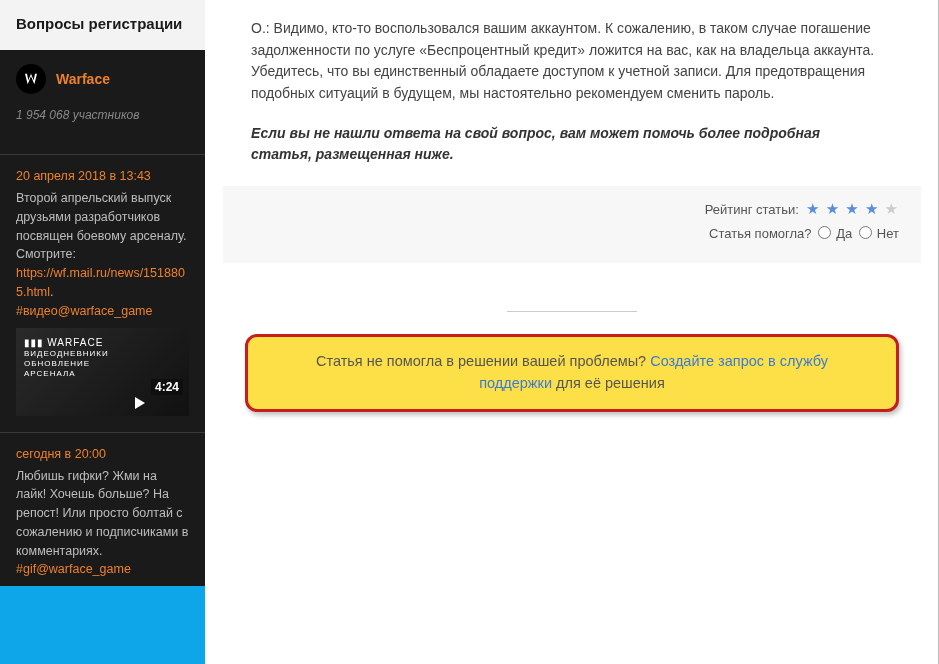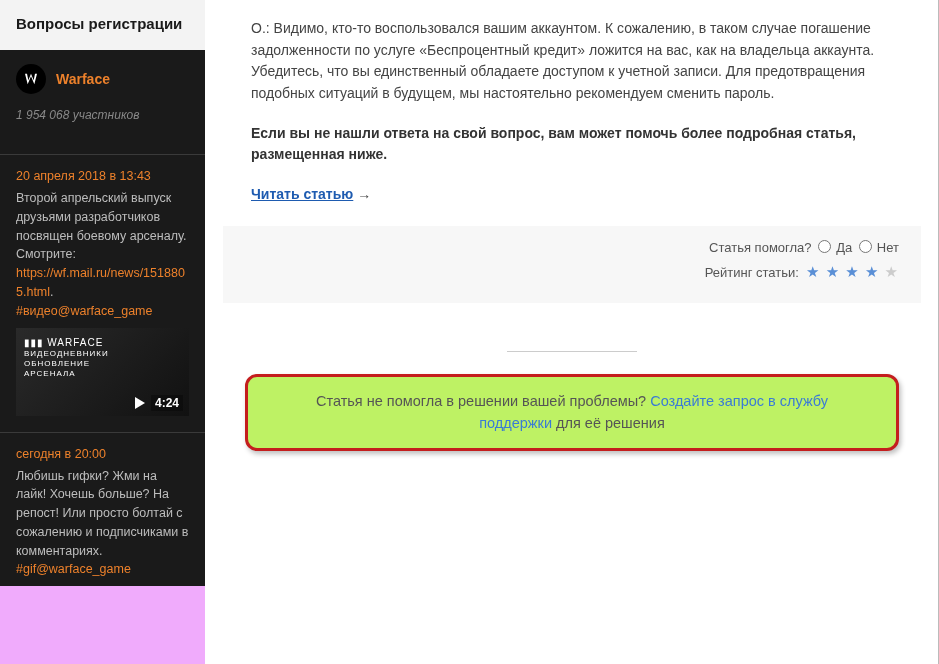"Вопросы регистрации" .sidebar { background: #f0abfc -> #0ea5e9 }
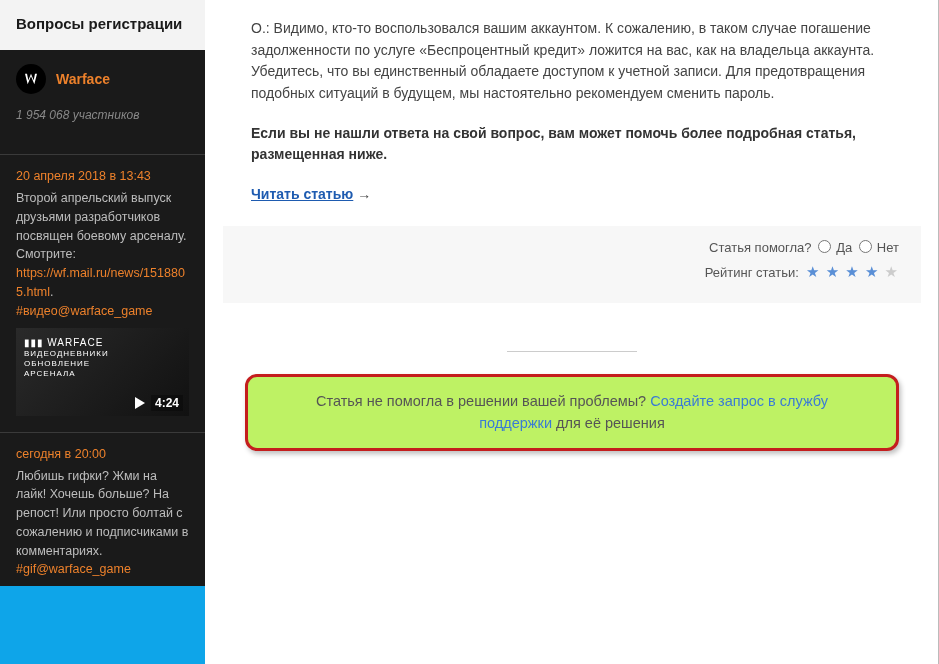"Если вы не нашли ответа" .article-body p.bold { font-style: none -> italic }
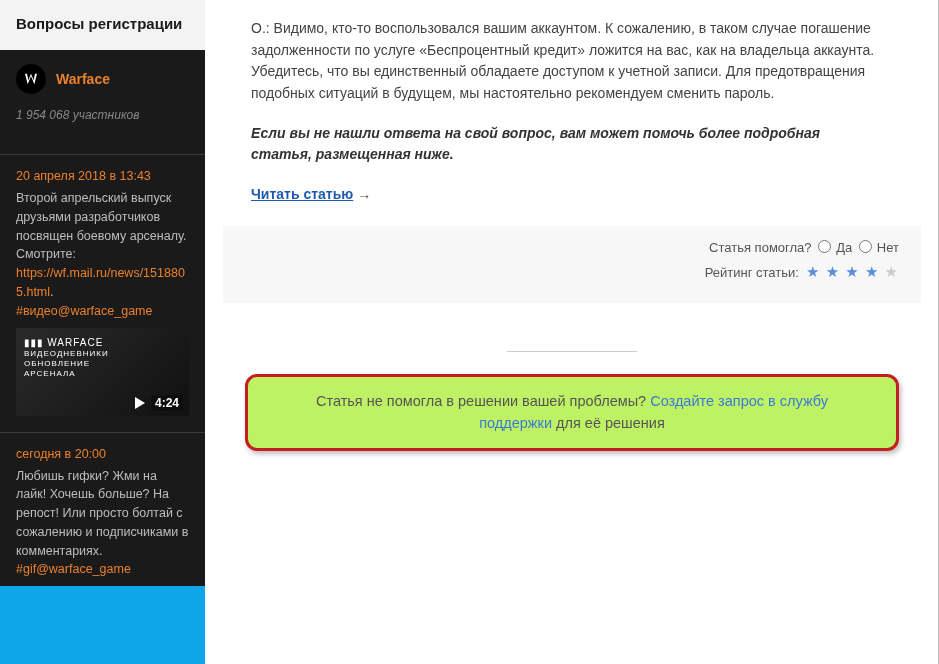"Читать статью →" p { html: <p> <a>Читать статью</a><span>→</span> </p> -> none }
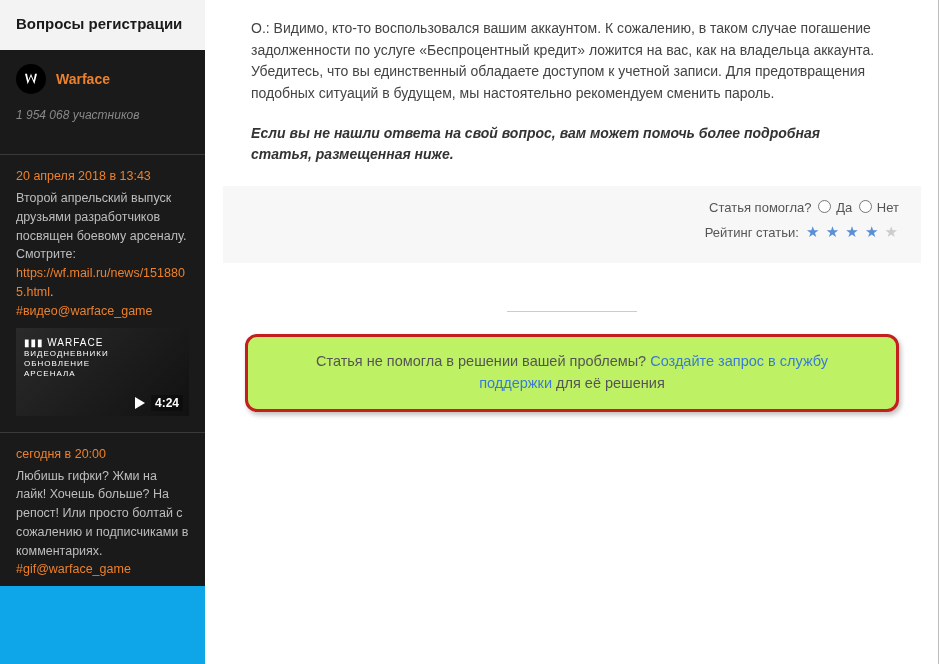"Статья помогла? Да Нет" div.feedback-row { order: before "Рейтинг статьи: ★ ★ ★" -> after "Рейтинг статьи: ★ ★ ★" }
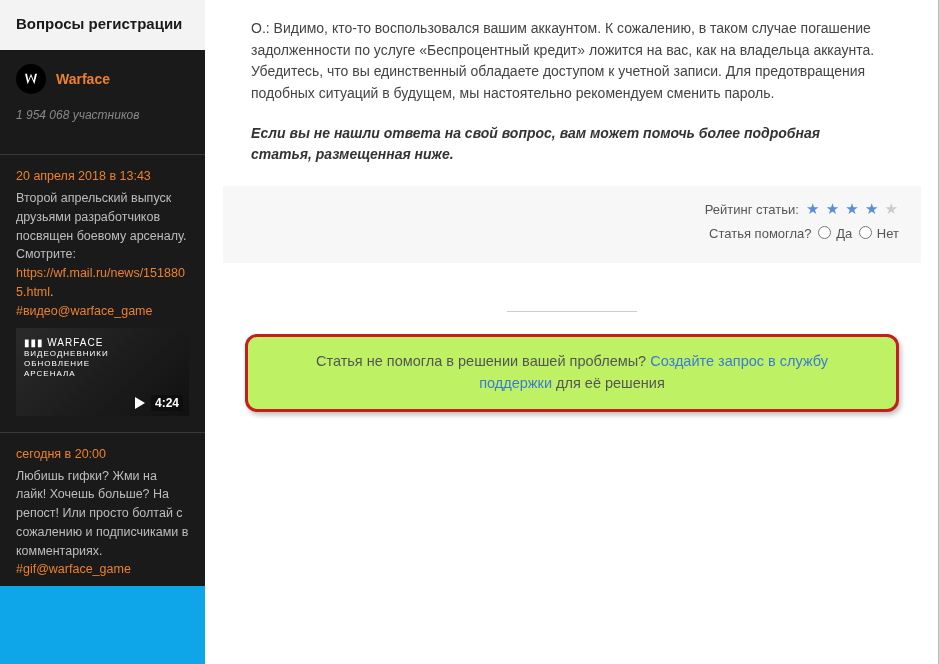"Статья не помогла в решении" .callout { background: #bef264 -> #fde047 }
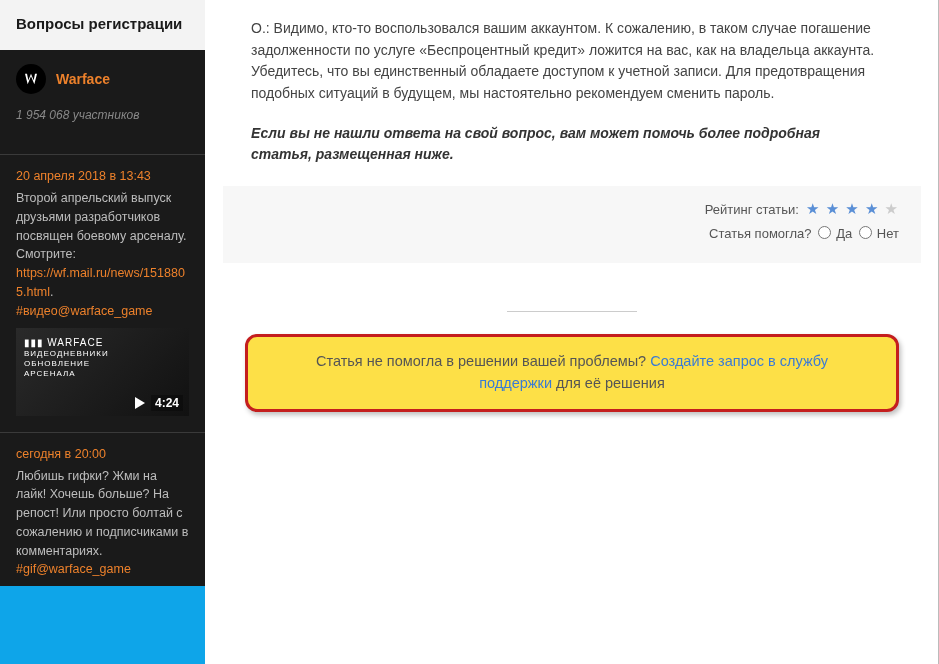"4:24" .video-thumb .dur { bottom: 5px -> 21px }
